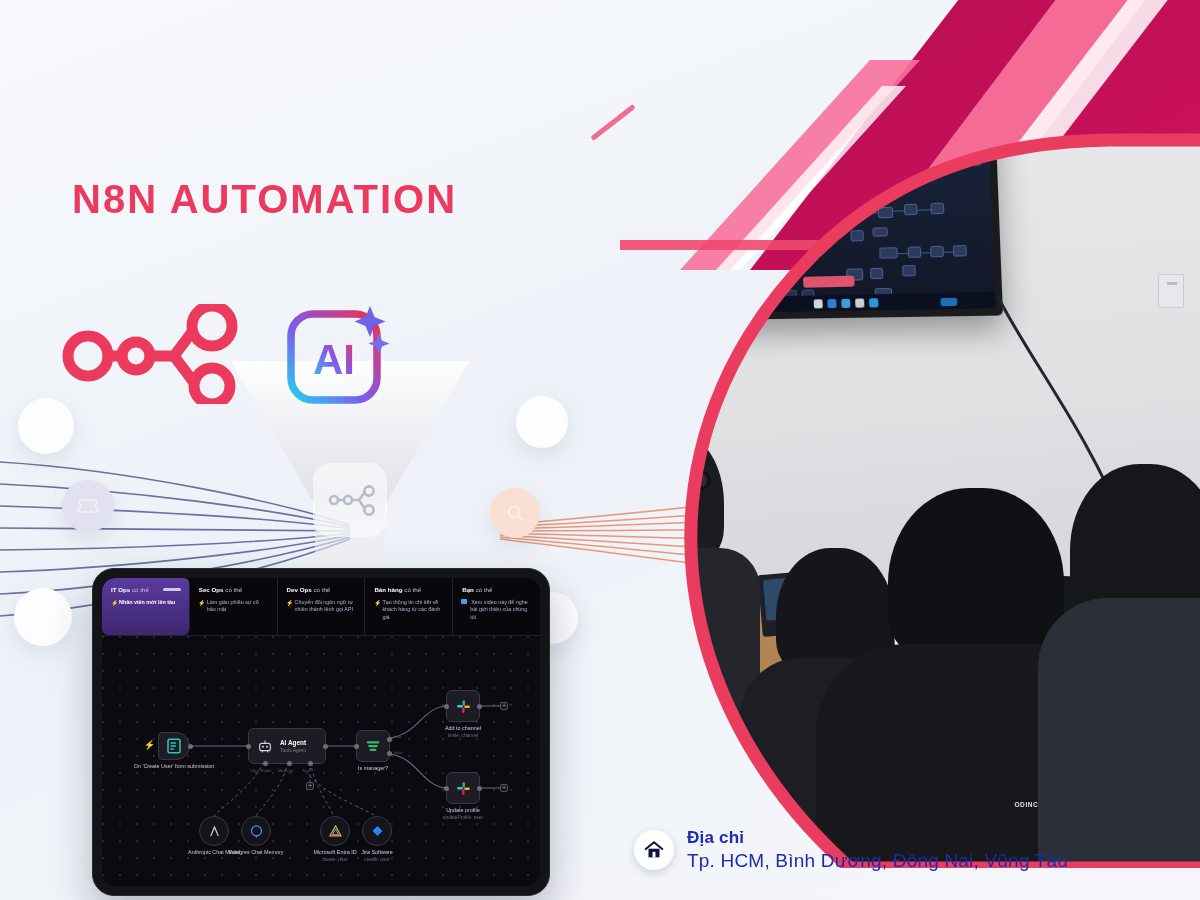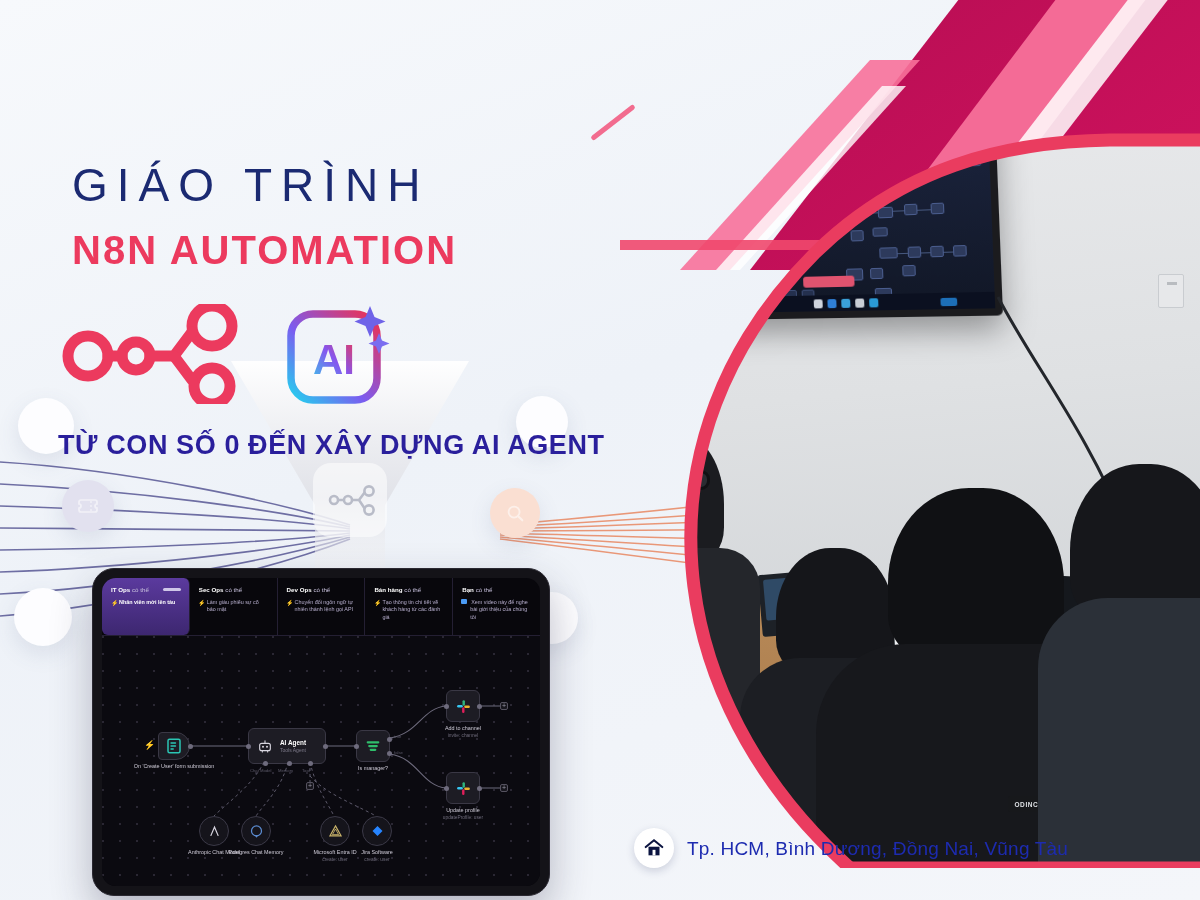"GIÁO TRÌNH" div.t1 { html: <div>GIÁO TRÌNH</div> -> none }
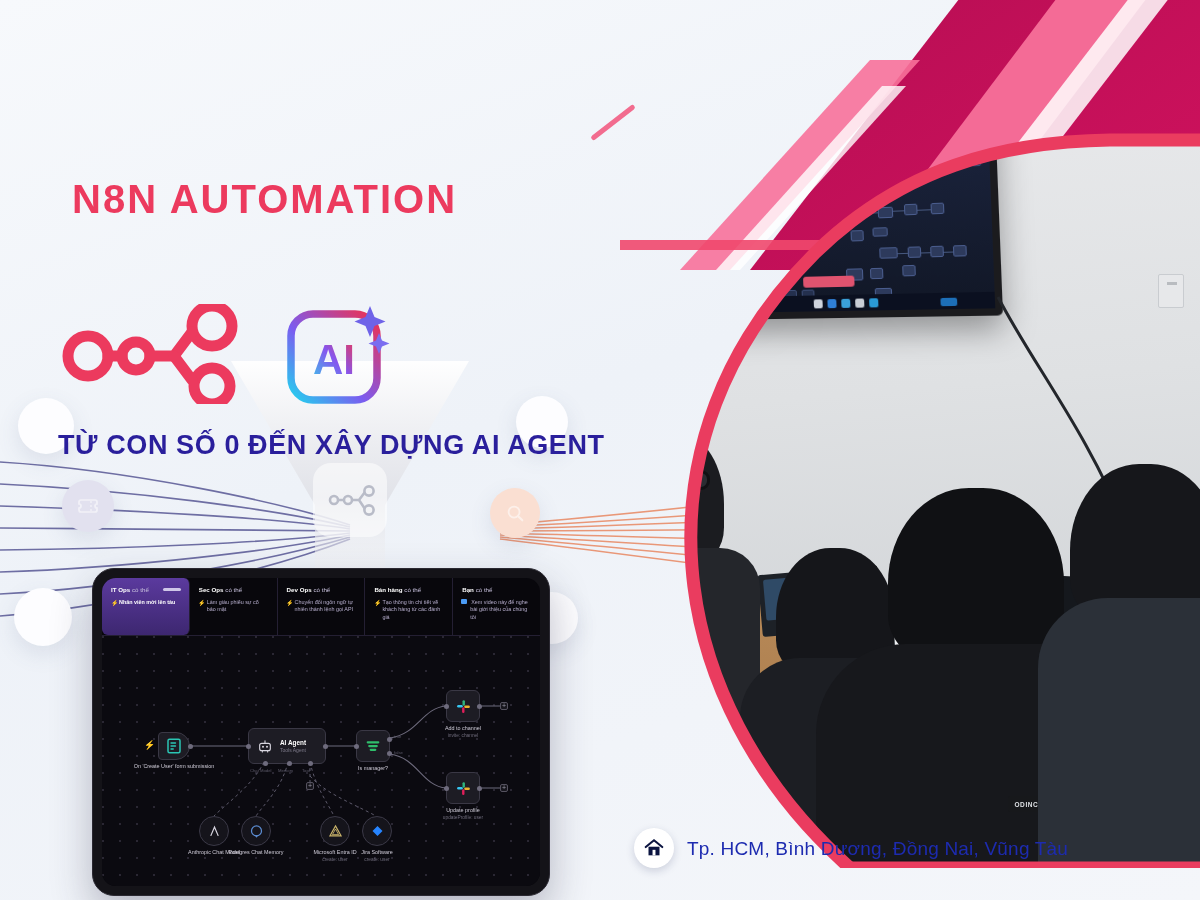"TỪ CON SỐ 0 ĐẾN" div.t3 { html: <div>TỪ CON SỐ 0 ĐẾN XÂY DỰNG AI AGENT</div> -> none }
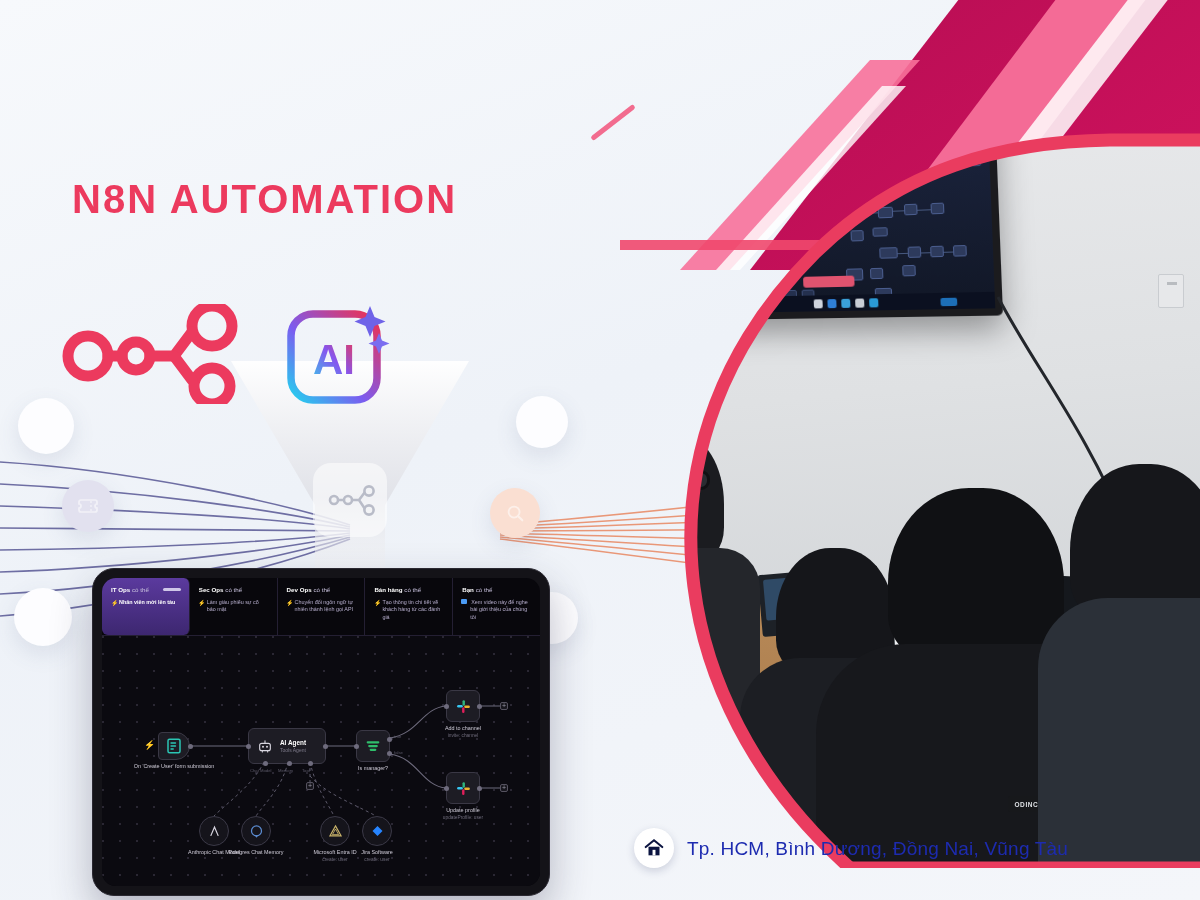"Địa chỉ" div.addr-t { html: none -> <div>Địa chỉ</div> }
